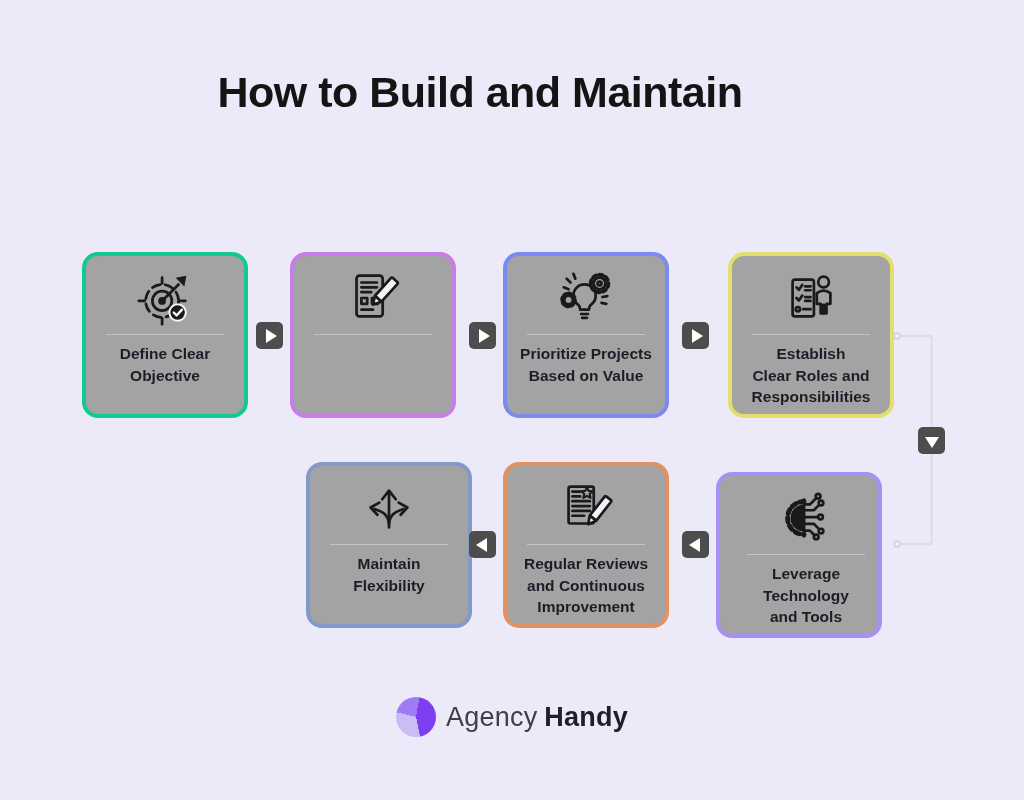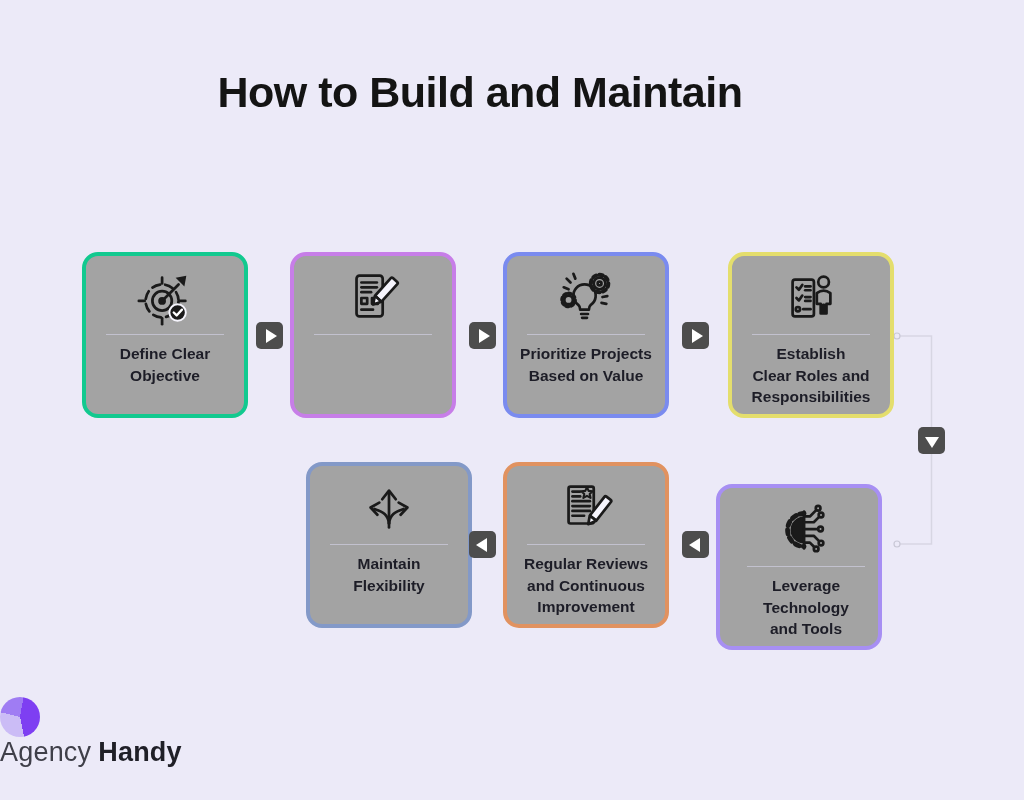"Leverage" div.card { top: 484px -> 472px }
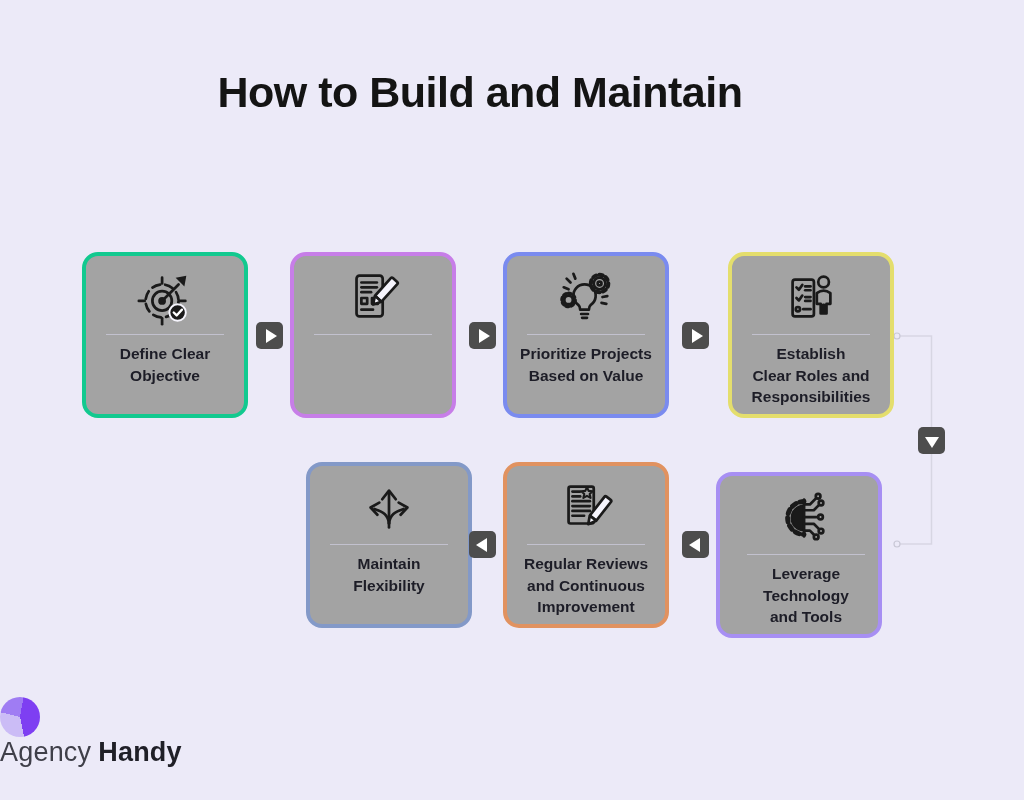"Agency Handy" .footer { align-items: flex-start -> center; flex-direction: column -> none; gap: none -> 10px }
